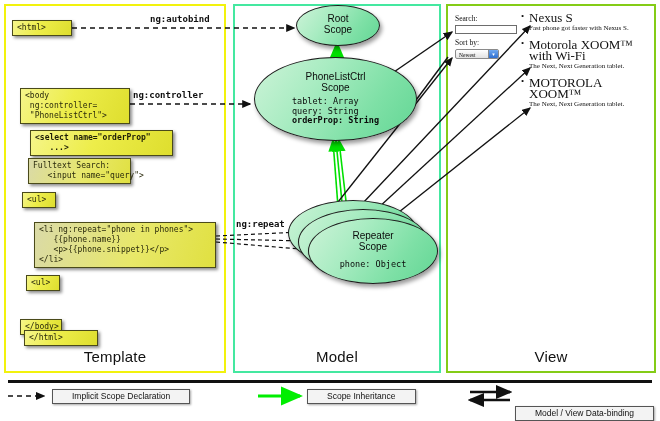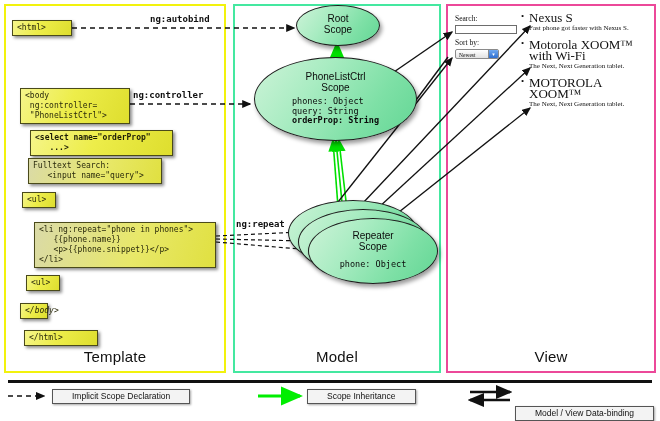"phones: Object" div { text: phones: Object -> tablet: Array }
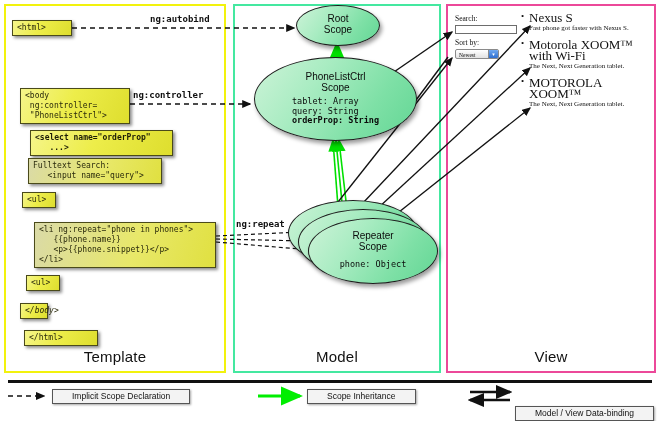"Fulltext Search:" div.codebox { width: 134px -> 103px }
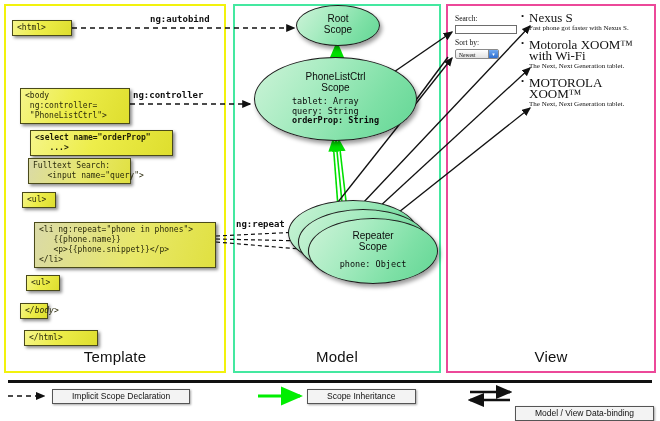"</body>" div.codebox { font-style: italic -> none; top: 303px -> 319px; width: 28px -> 42px }
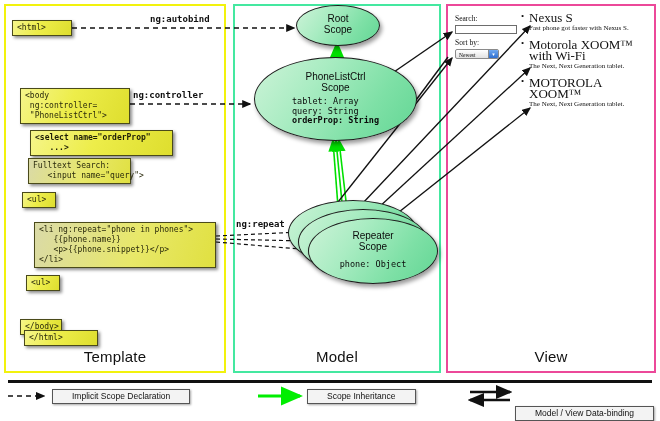"View" #panel-view { border: 2px solid #ec4899 -> 2px solid #84cc16 }
